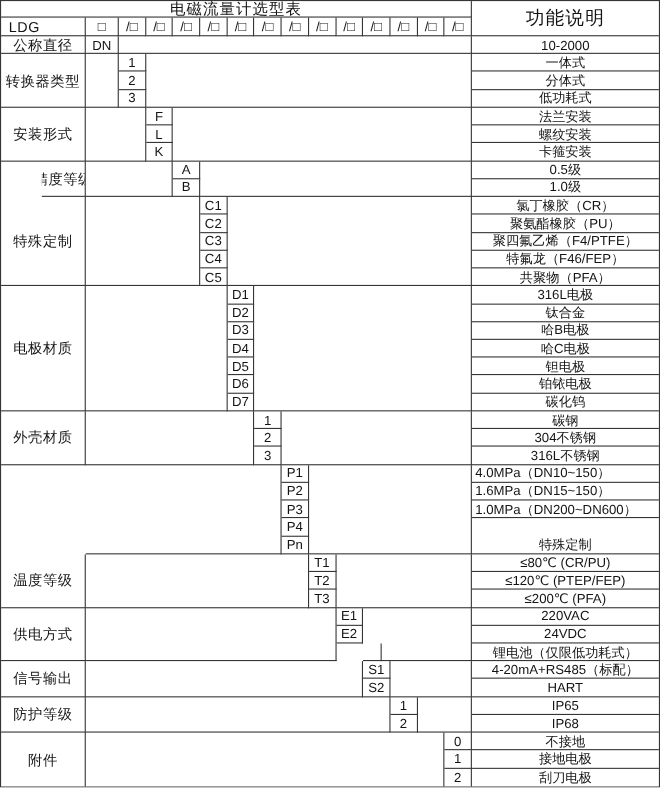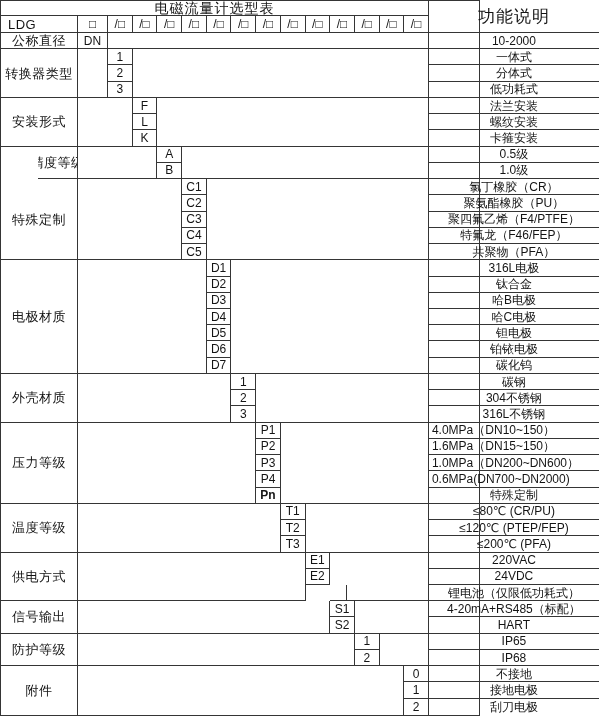"电磁流量计选型表" #grid { width: 480px -> 600px }
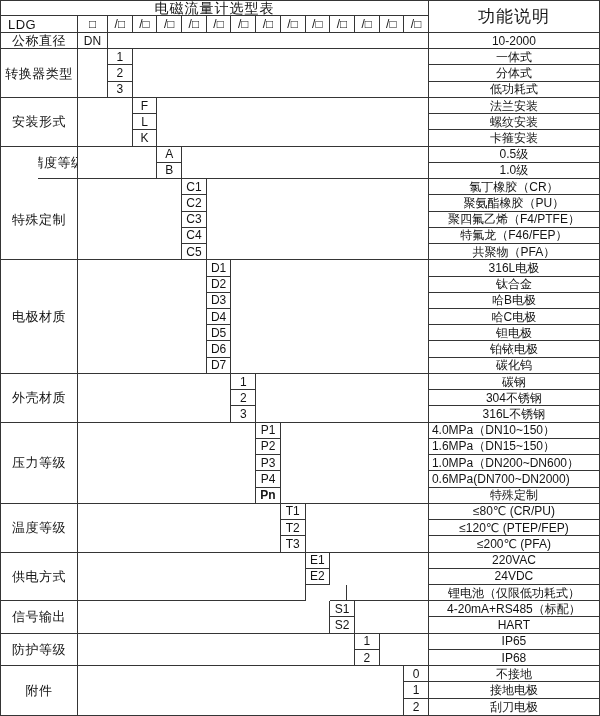"压力等级" div.c { html: <div>压力等级</div> -> none }
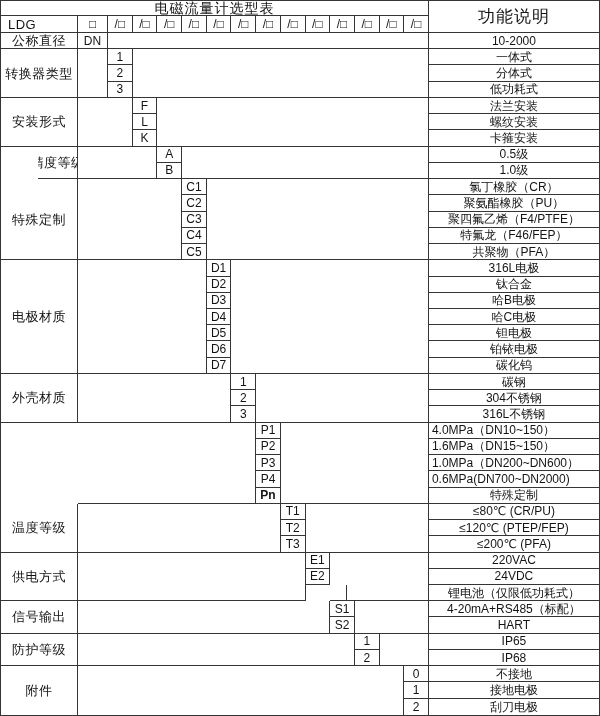"0.6MPa(DN700~DN2000)" div.c { html: <div>0.6MPa(DN700~DN2000)</div> -> none }
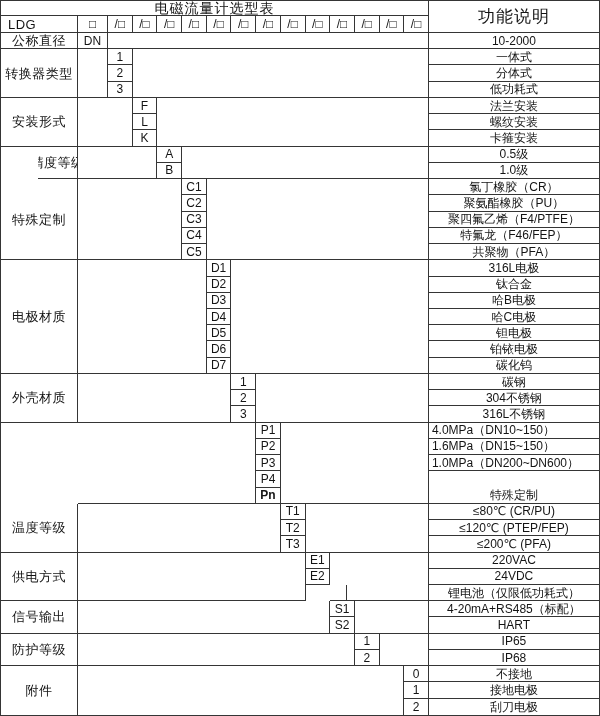"Pn" div.c { font-weight: bold -> none }
